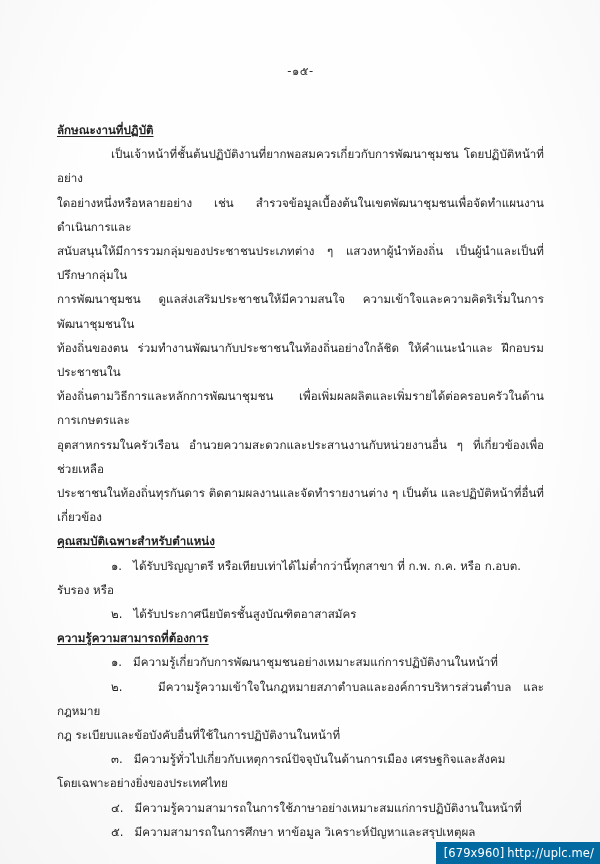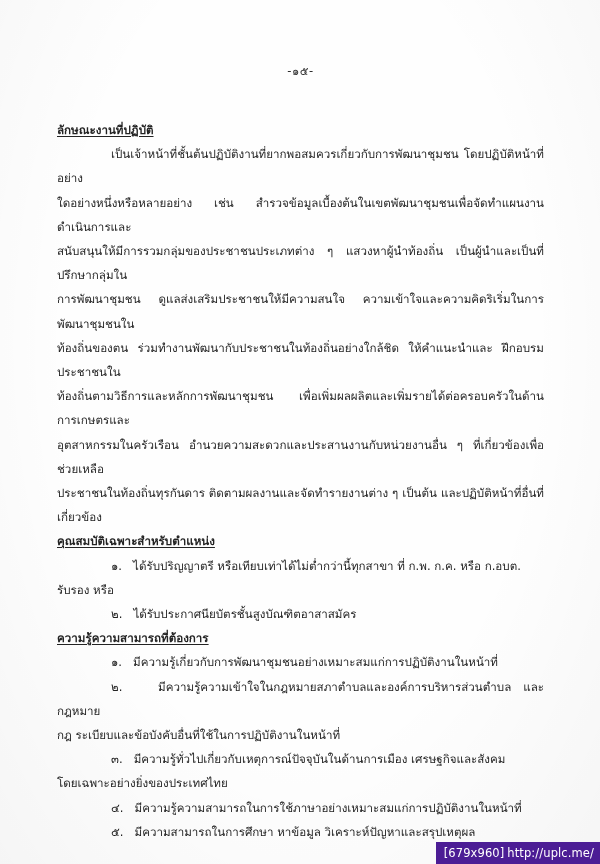"[679x960] http://uplc.me/" .watermark-bar { background: #4c1d95 -> #0369a1 }
